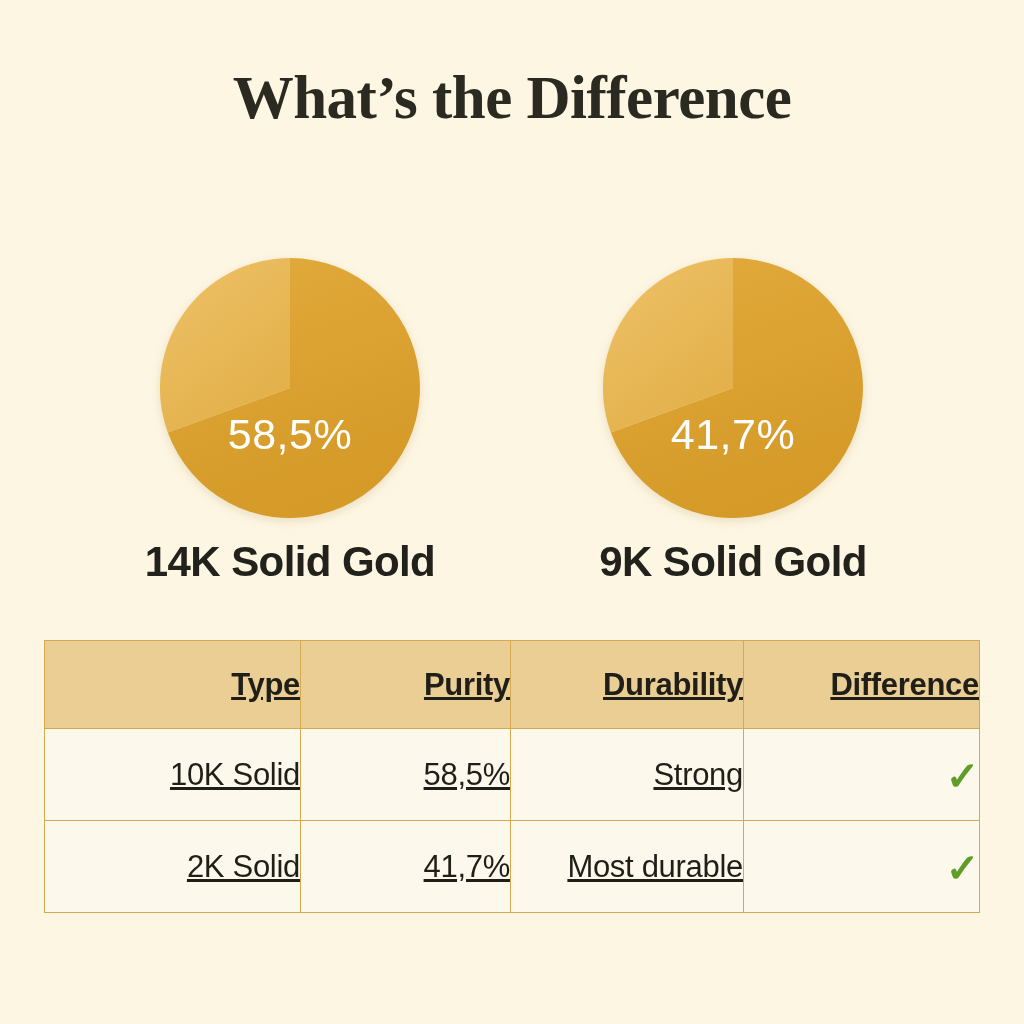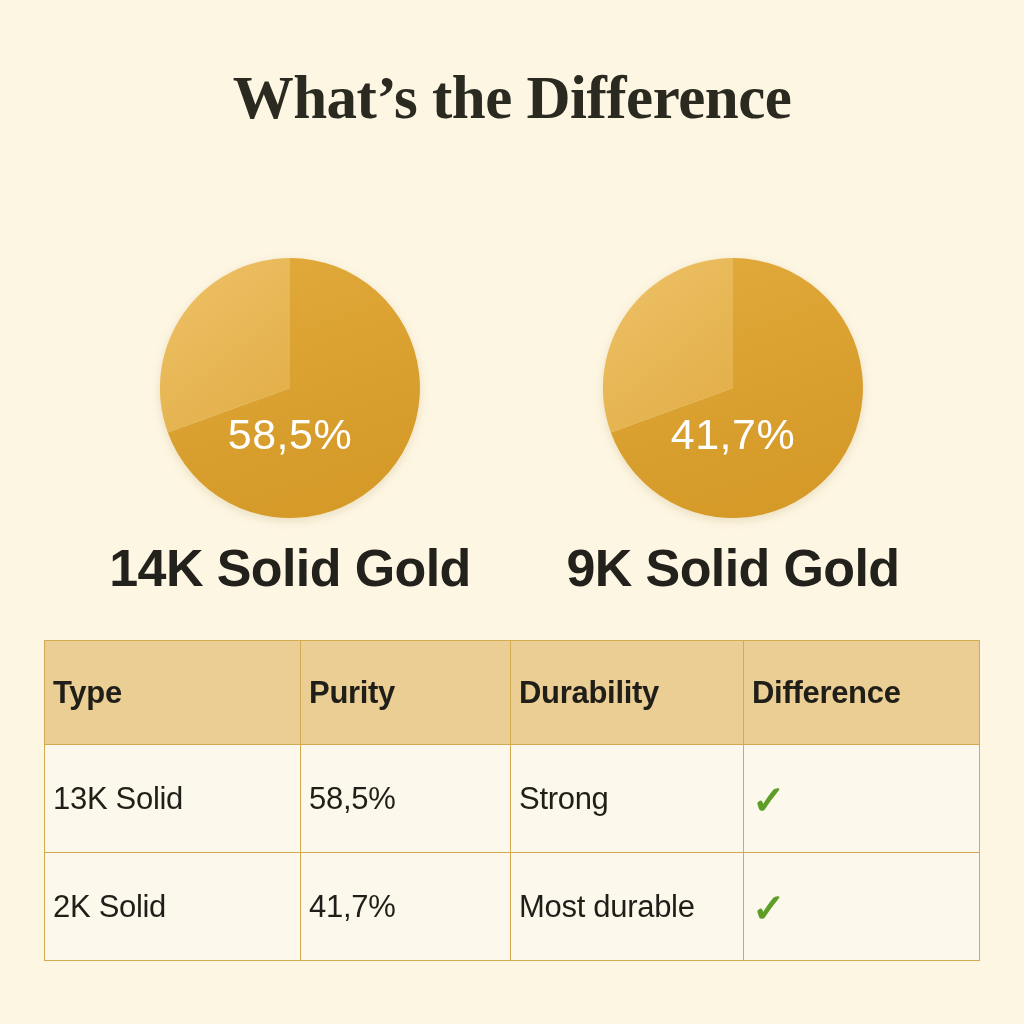"14K Solid Gold" .pie-caption { font-size: 52px -> 42px }
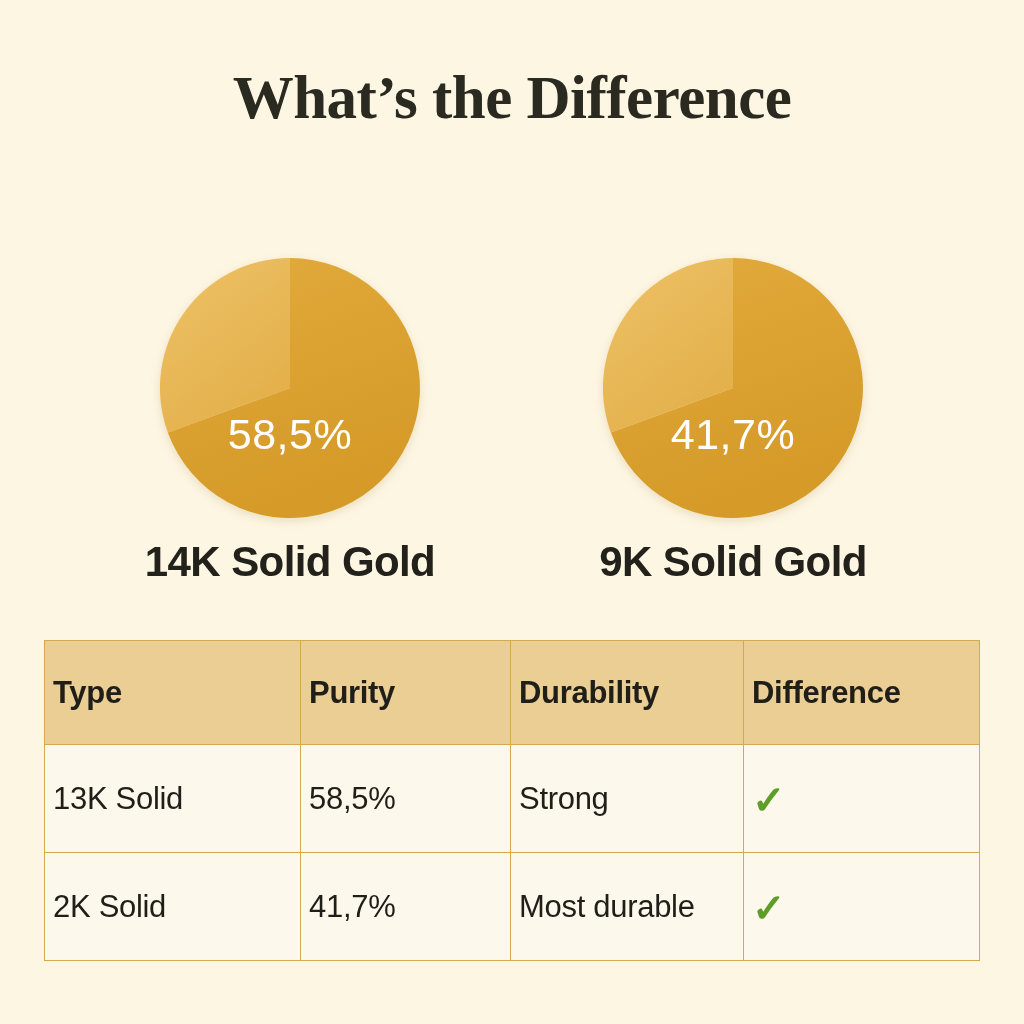"Type" .table th,.table td { padding: 8px -> 0; text-align: left -> right; text-decoration: none -> underline }
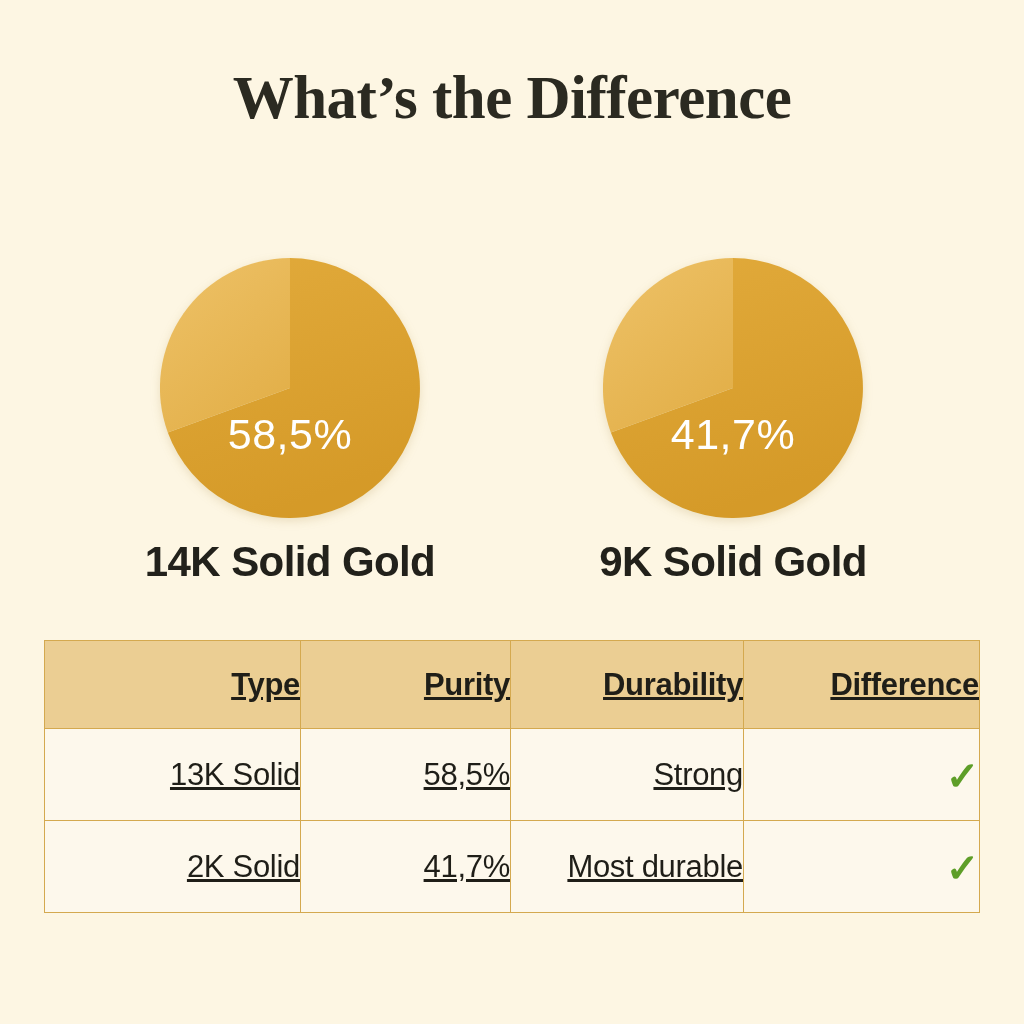"13K Solid" td { text: 13K -> 10K }
